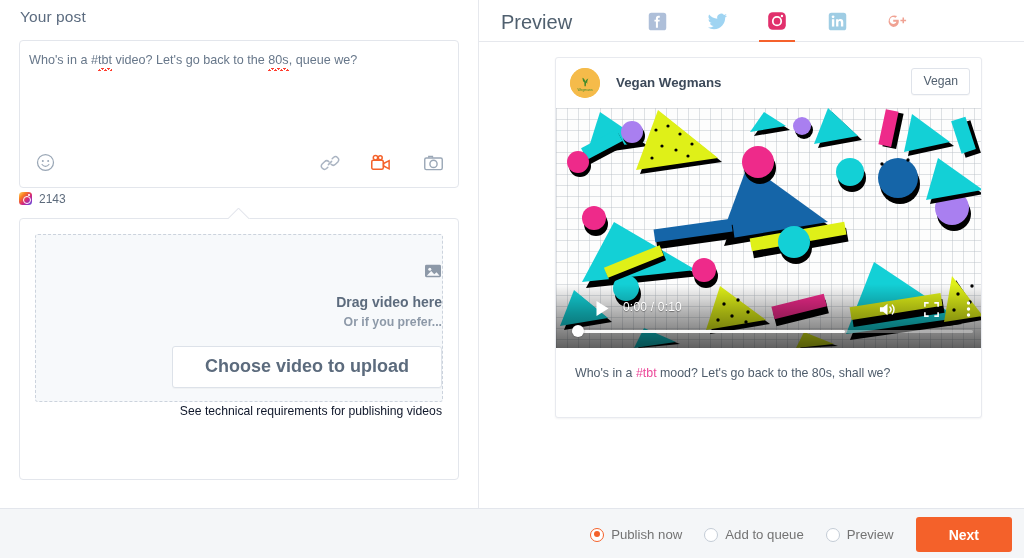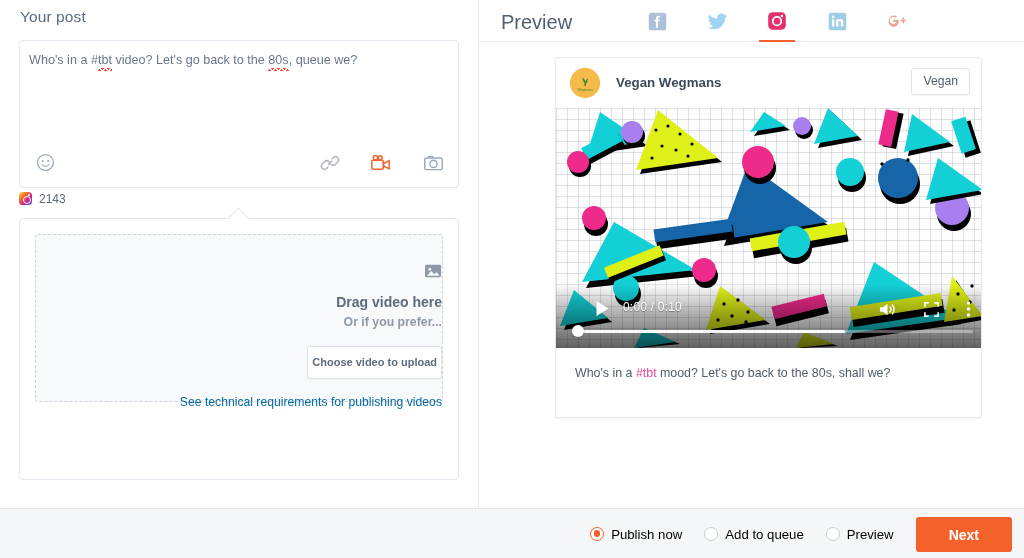"Choose video to upload" .dz-btn { font-size: 11px -> 18px; padding: 9px 4px 10px -> 9px 32px 10px }
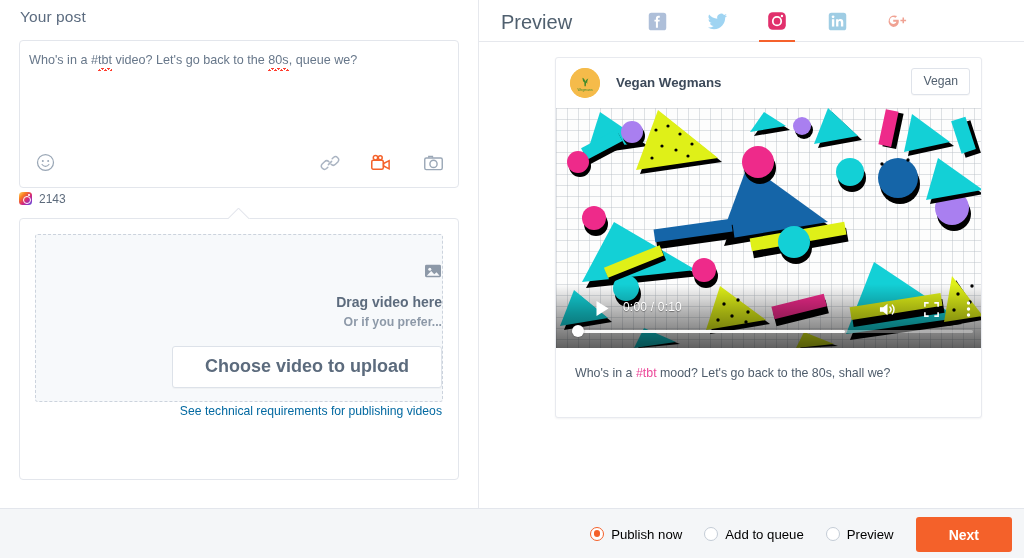"See technical requirements for" .dz-link { color: #0369a1 -> #0f172a }
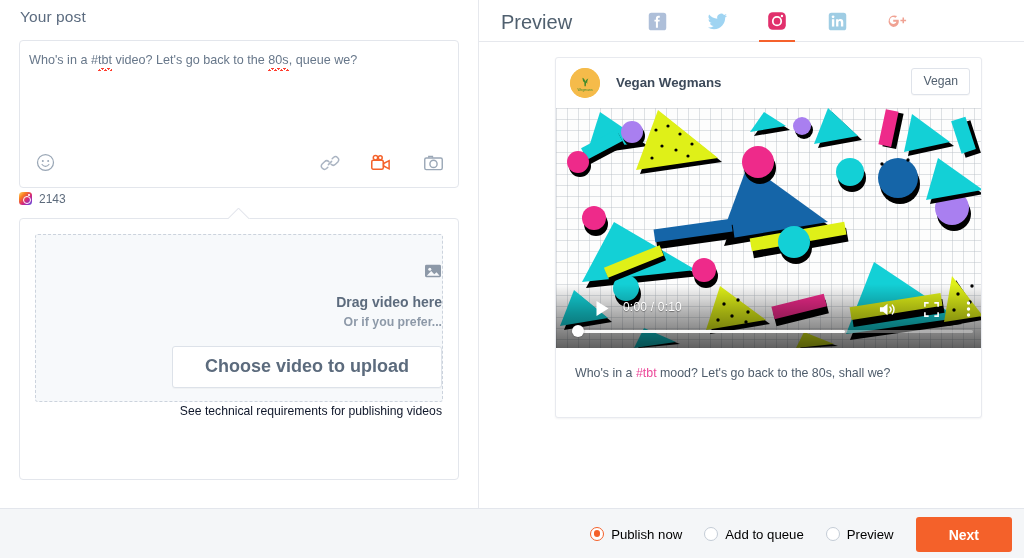"Publish now" .radio-opt { align-items: center -> flex-end; color: #000000 -> #737373 }
